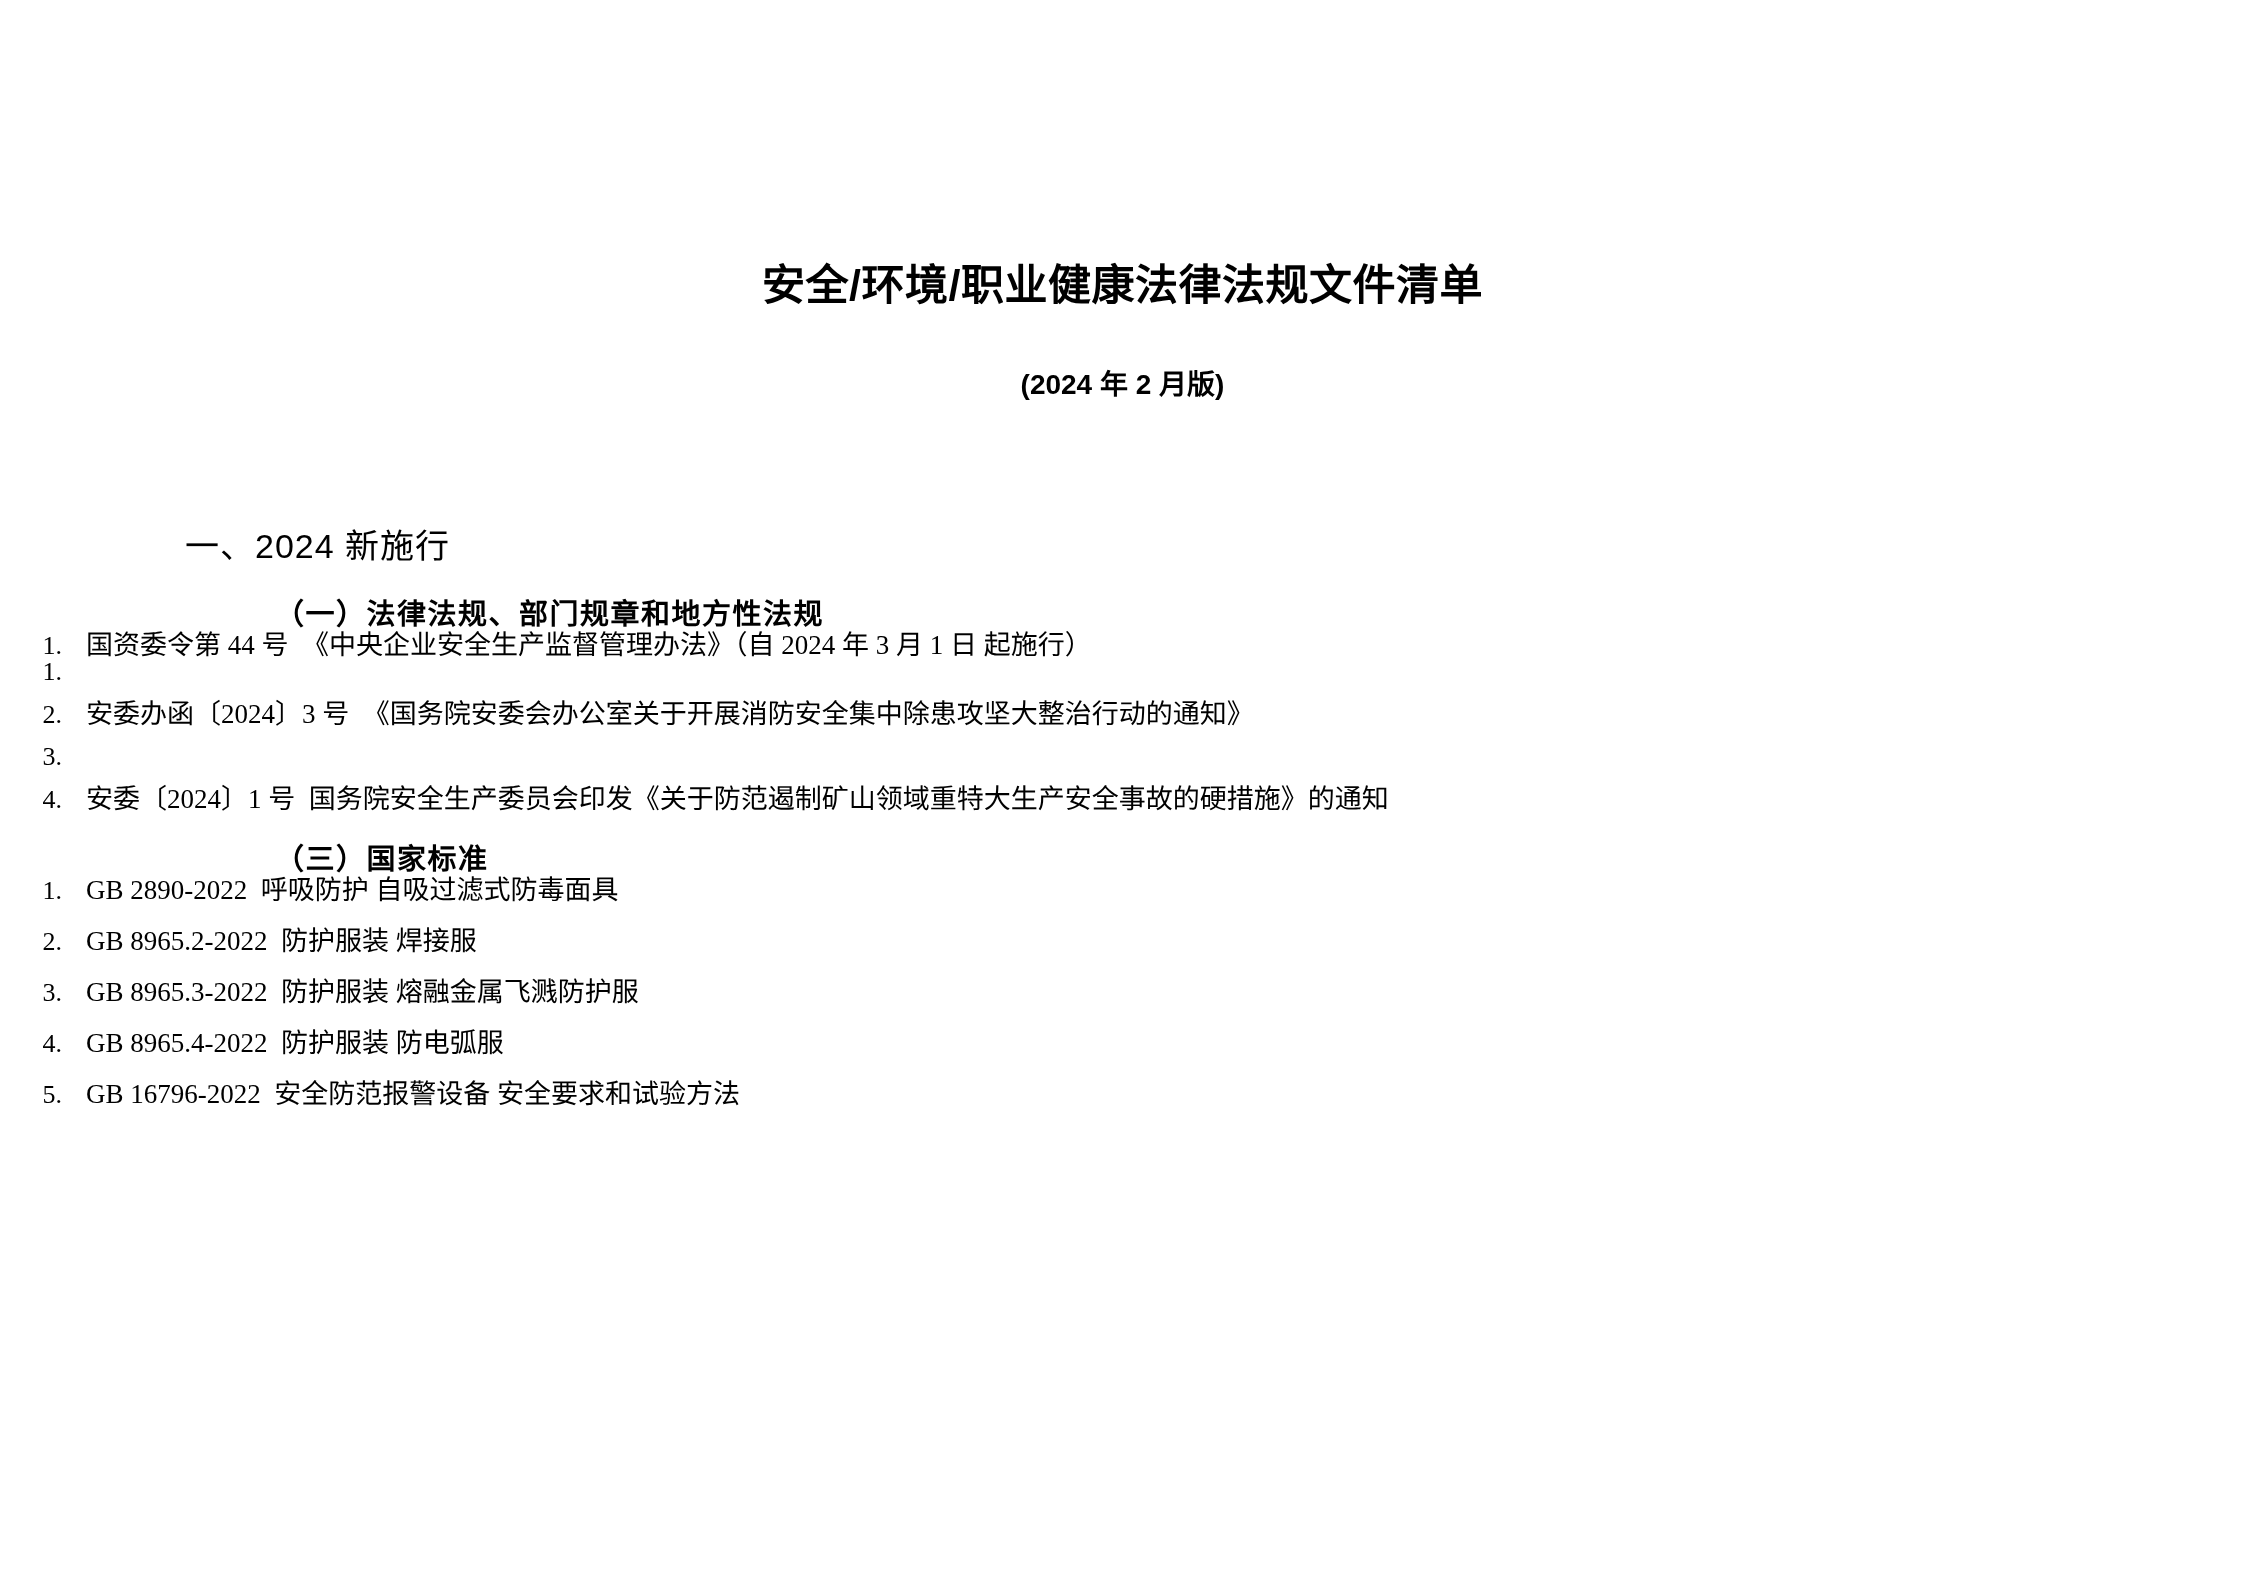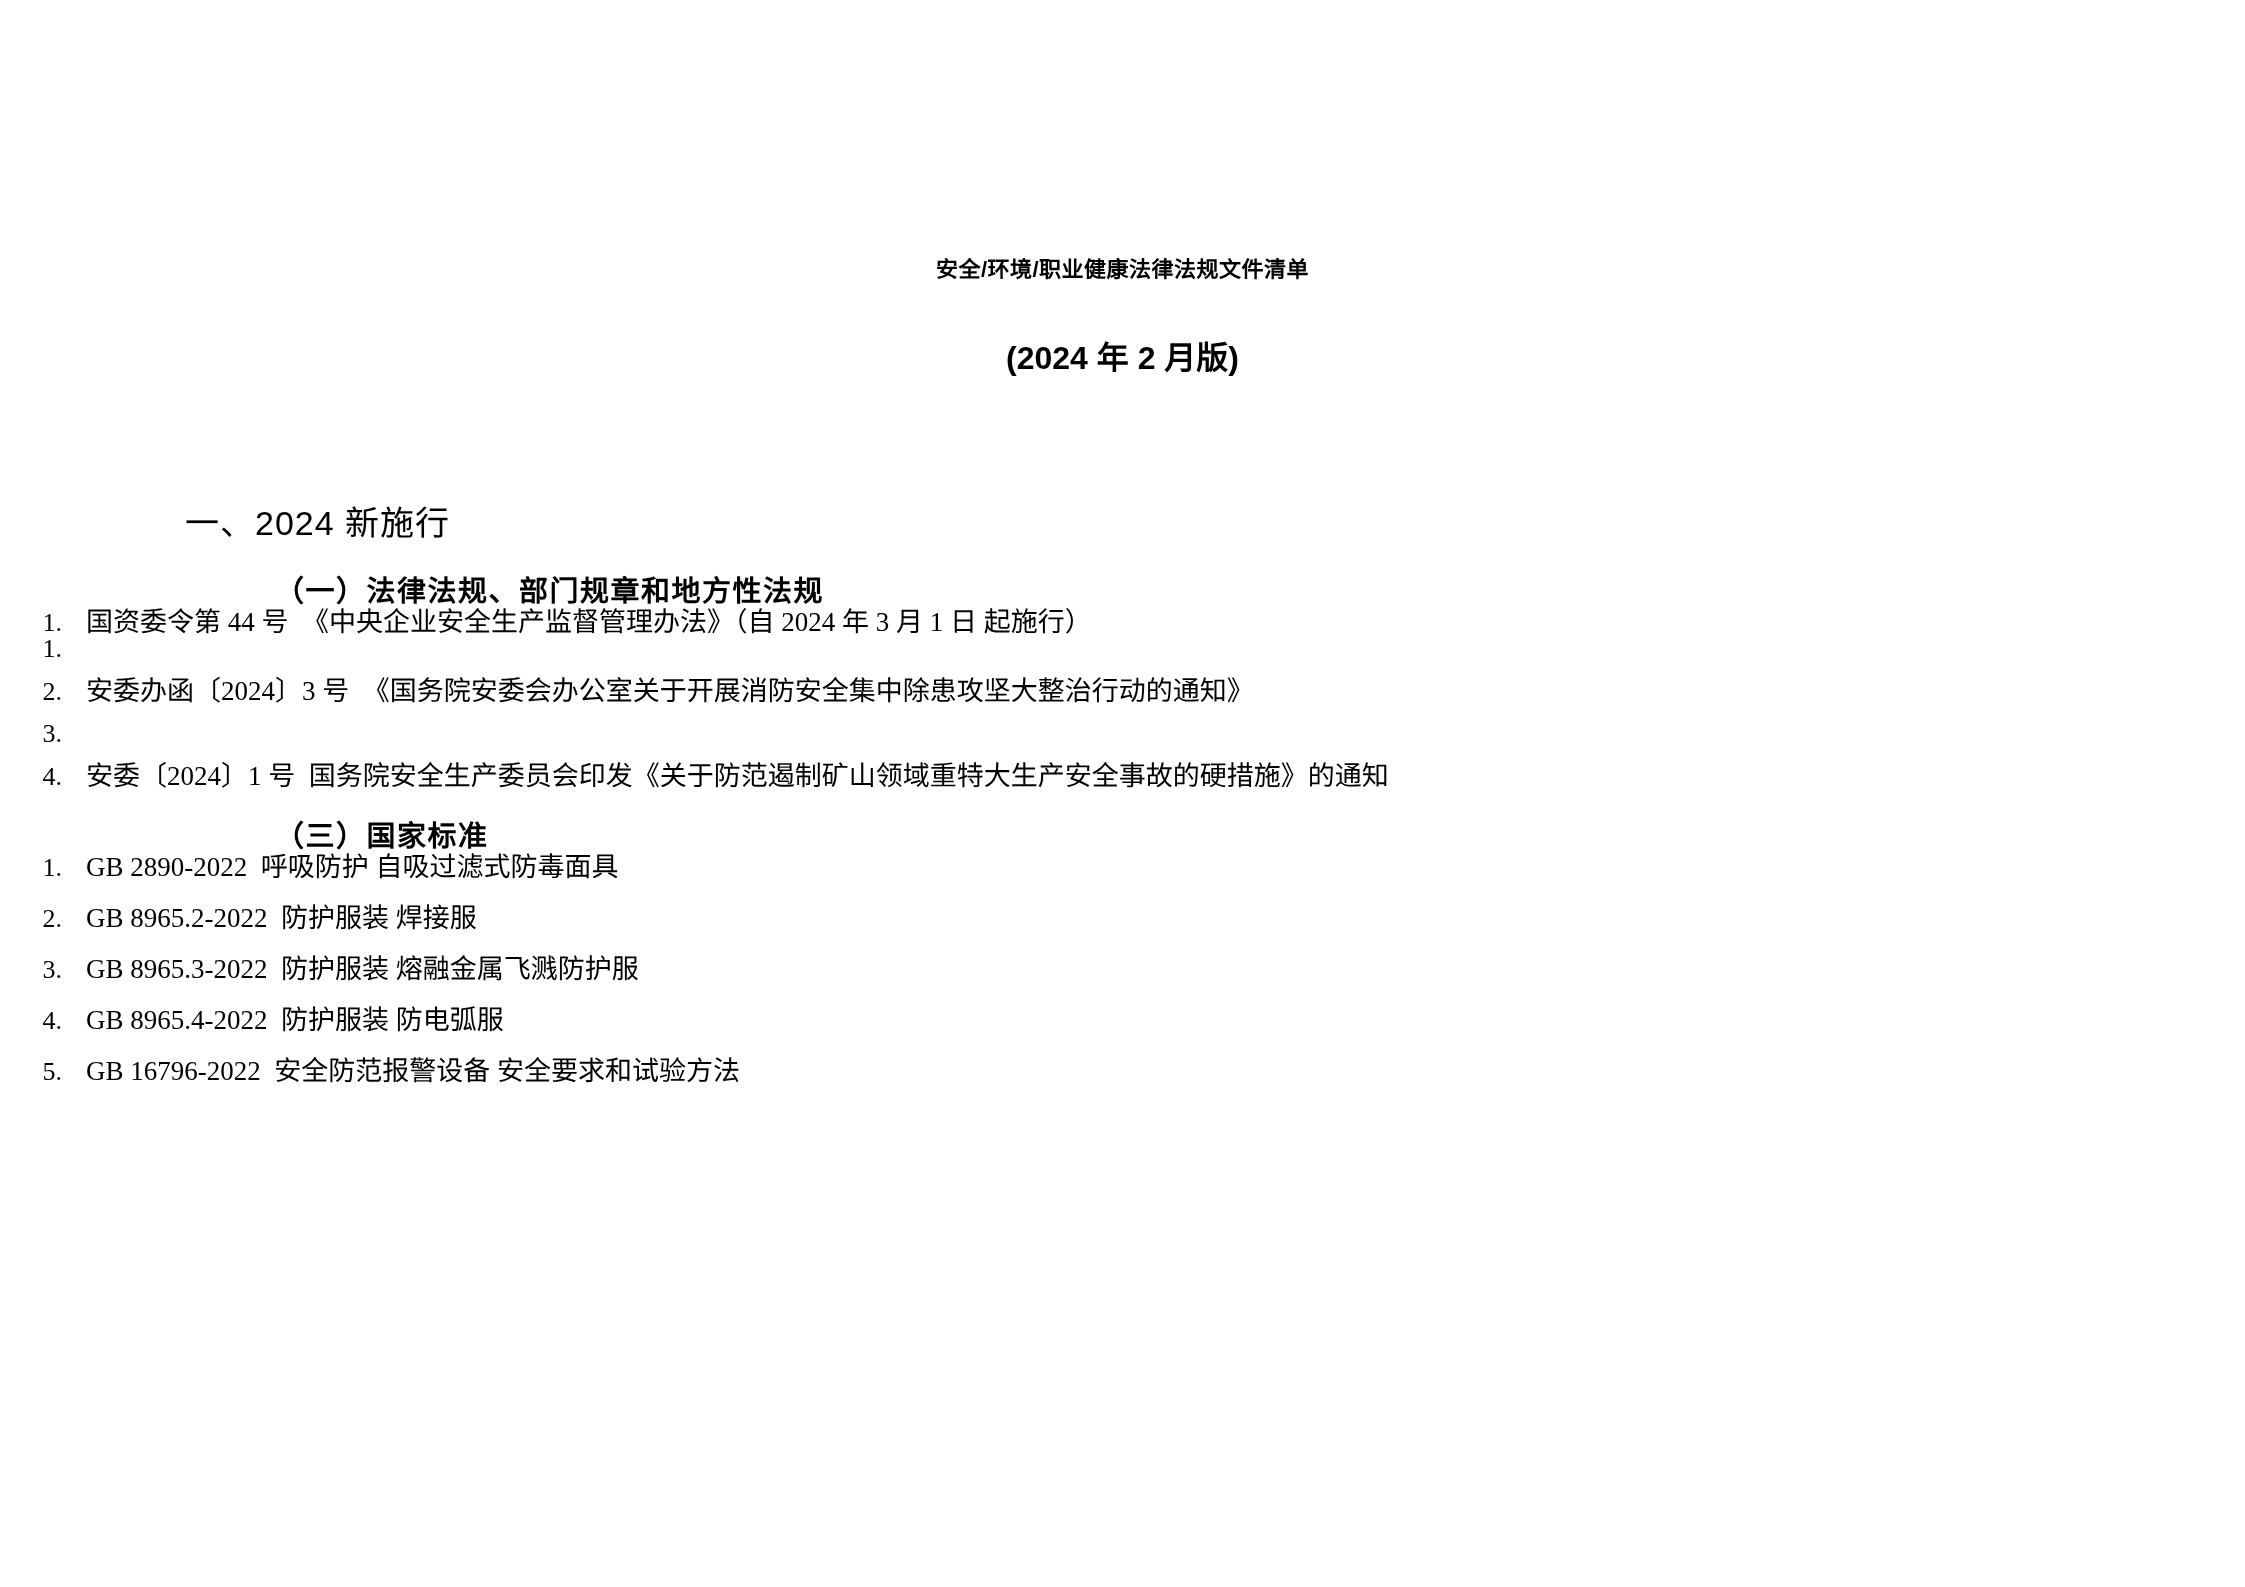"安全/环境/职业健康法律法规文件清单" .doc-title { font-size: 22px -> 43px }
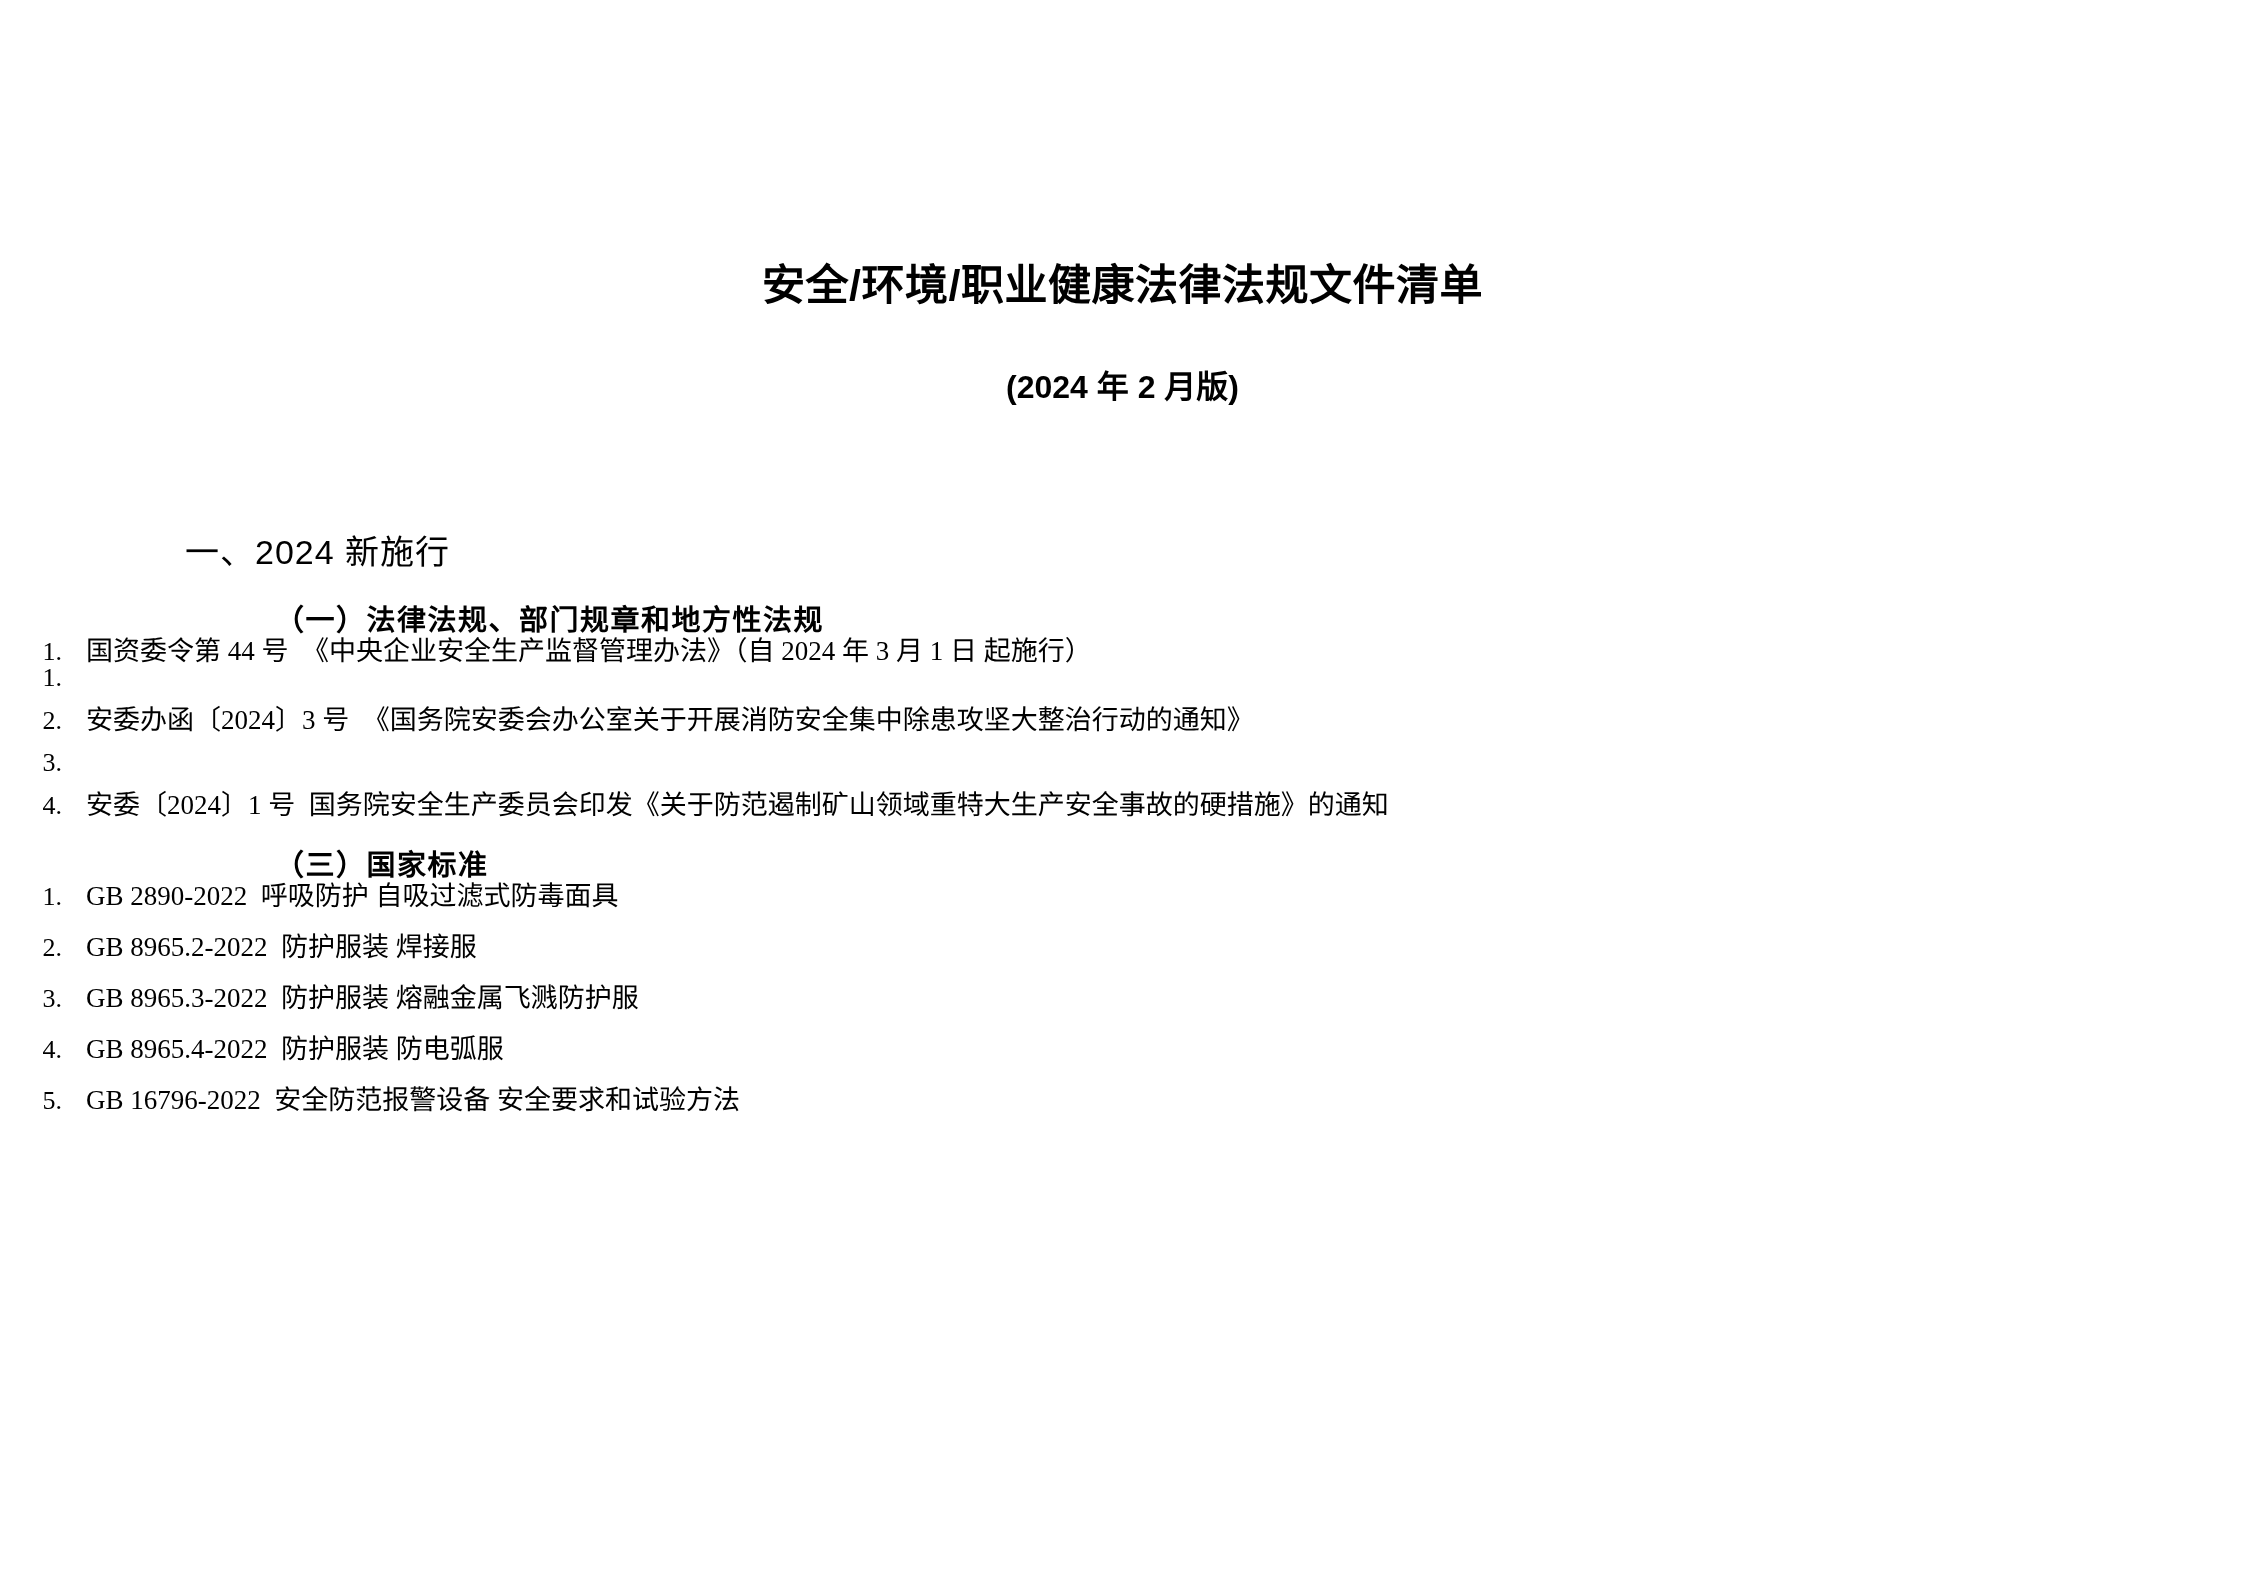"(2024 年 2 月版)" .doc-subtitle { font-size: 32px -> 28px }
